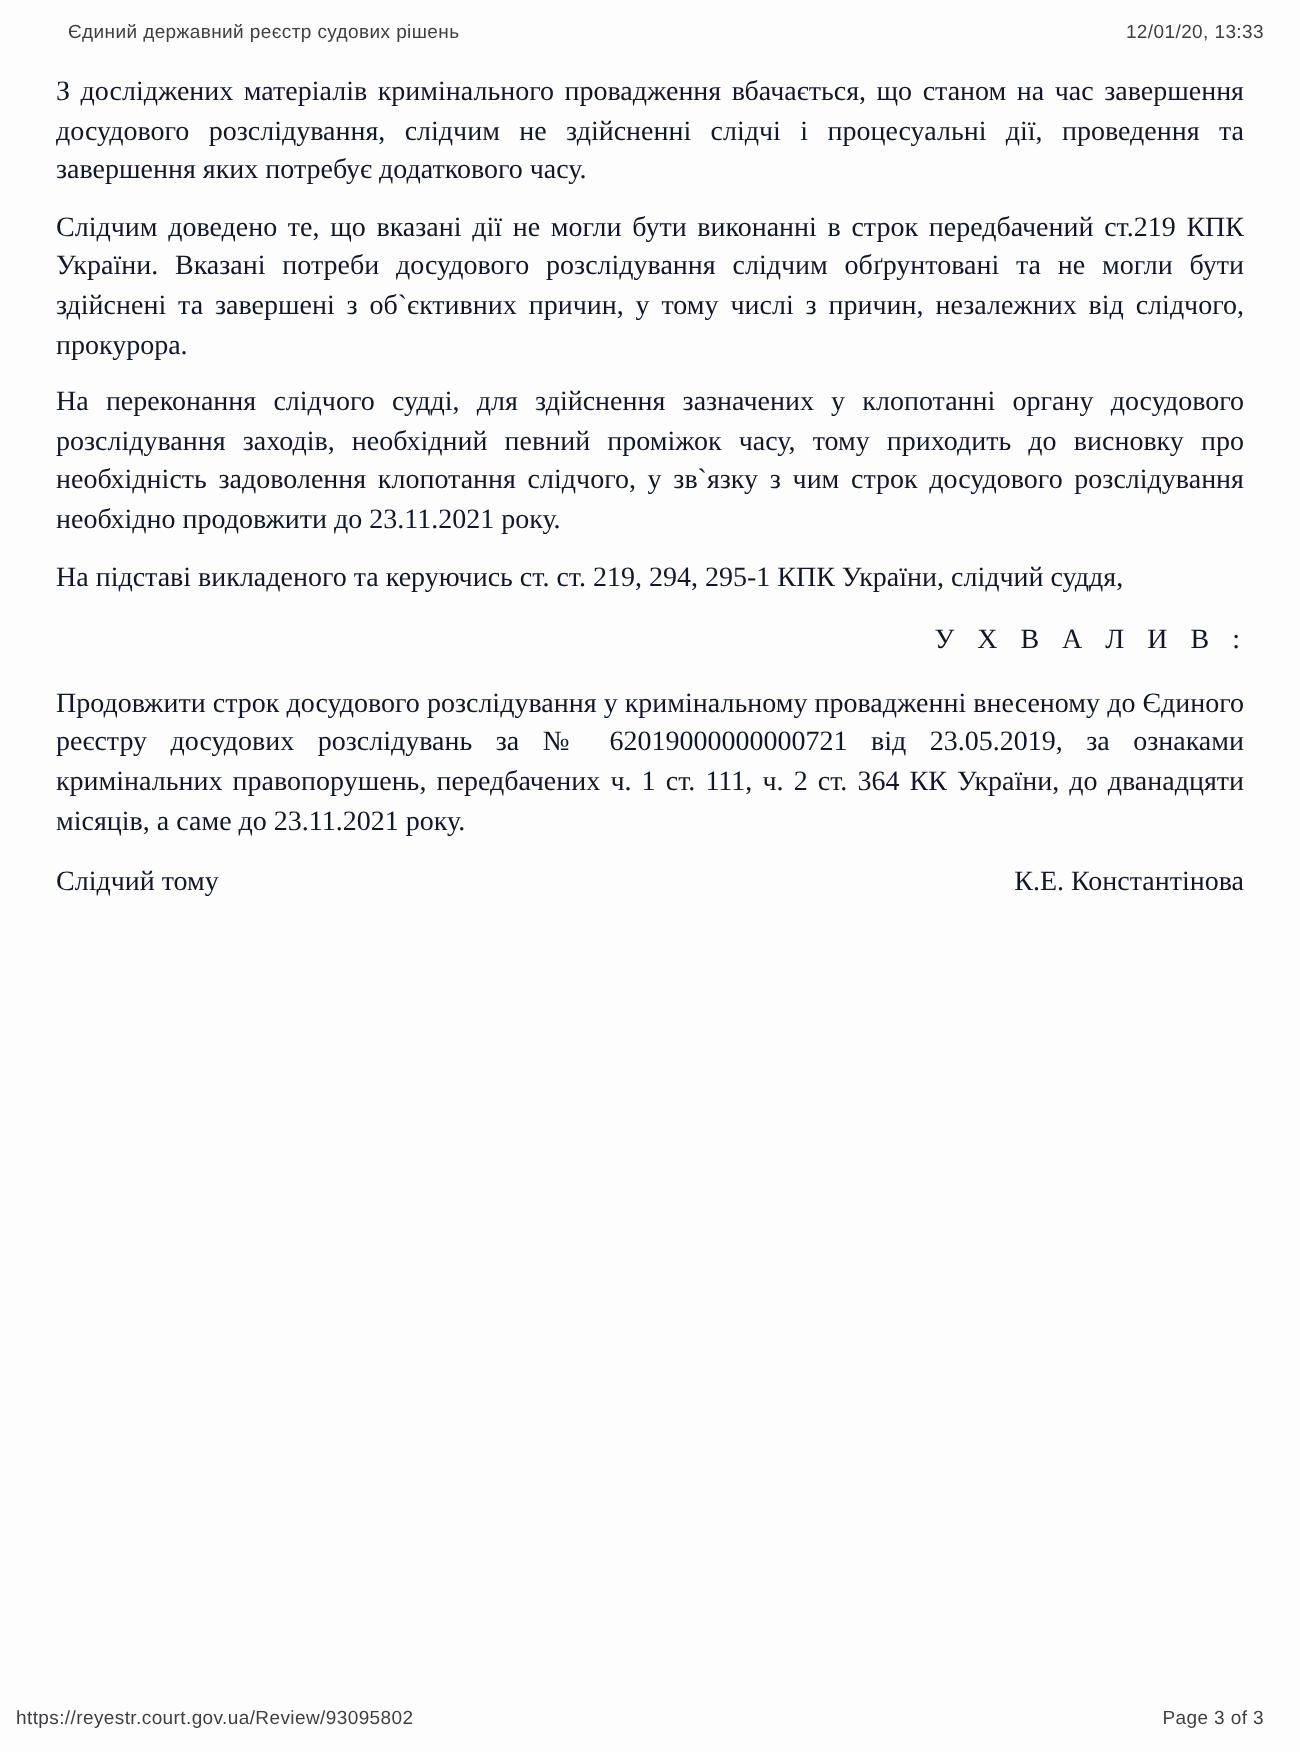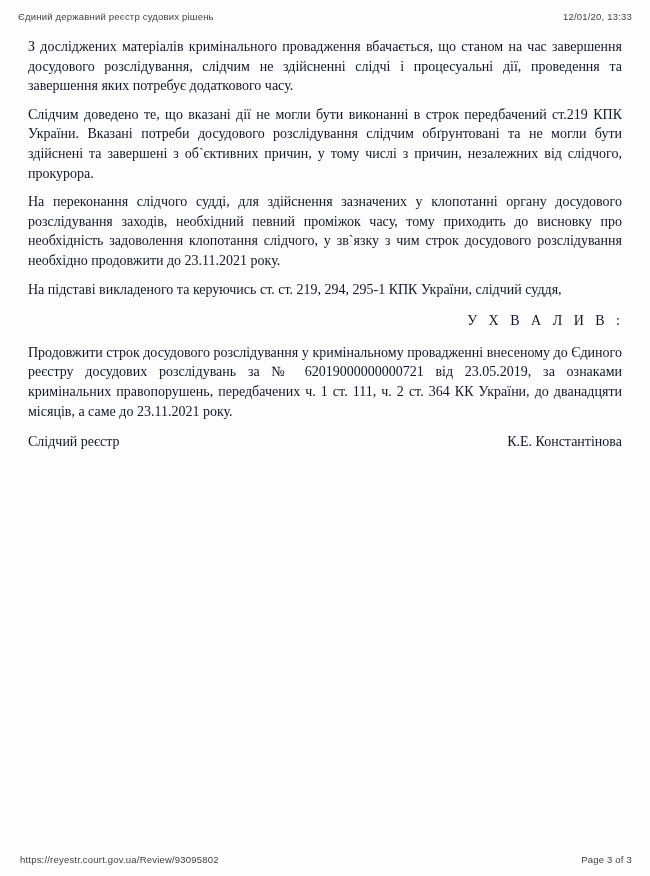"Єдиний державний реєстр судових рішень" .print-meta.top { margin-left: none -> 16px }
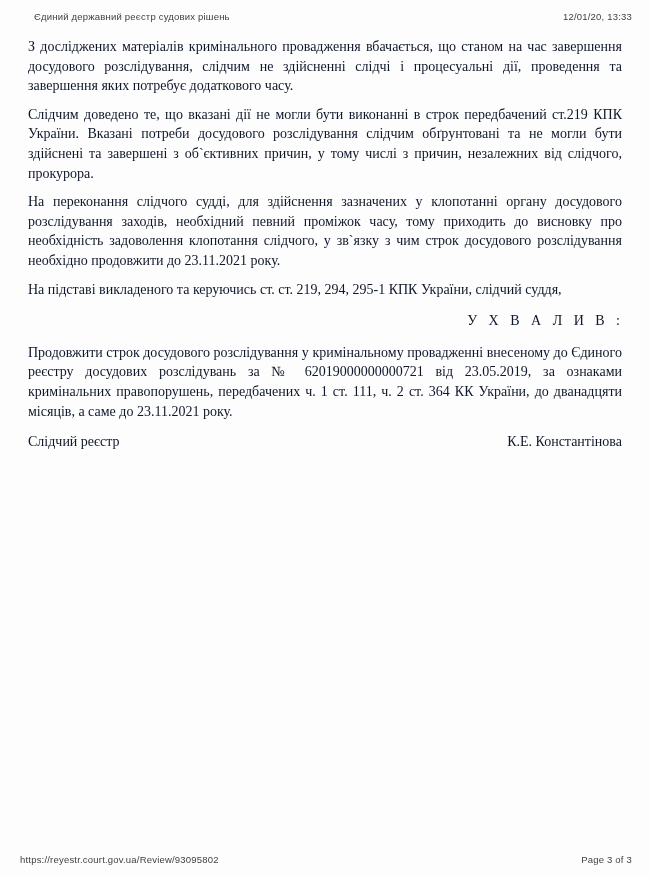"Слідчий реєстр" span { text: реєстр -> тому }
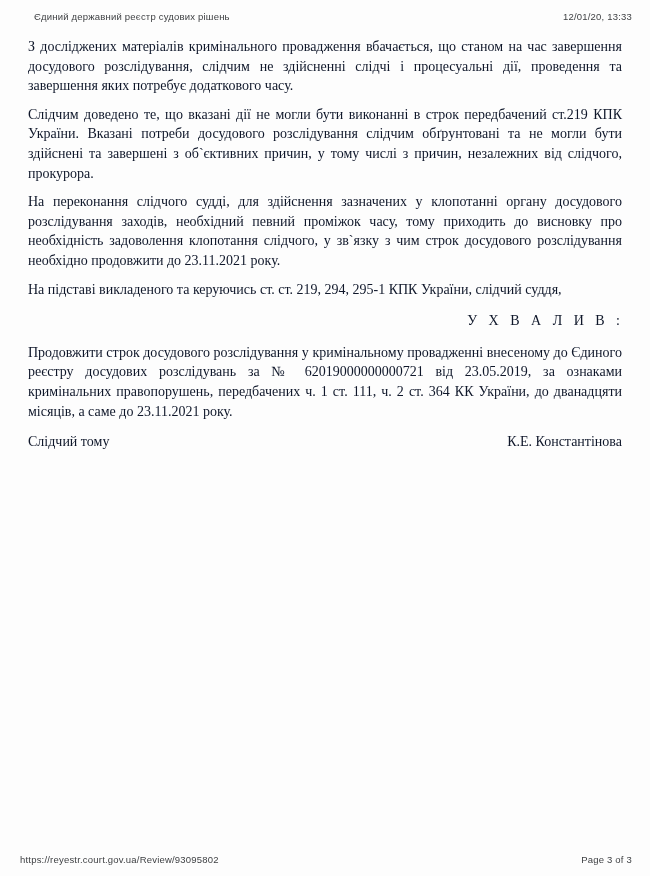"https://reyestr.court.gov.ua/Review/9309" .print-meta.bottom { left: 20px -> 8px }
